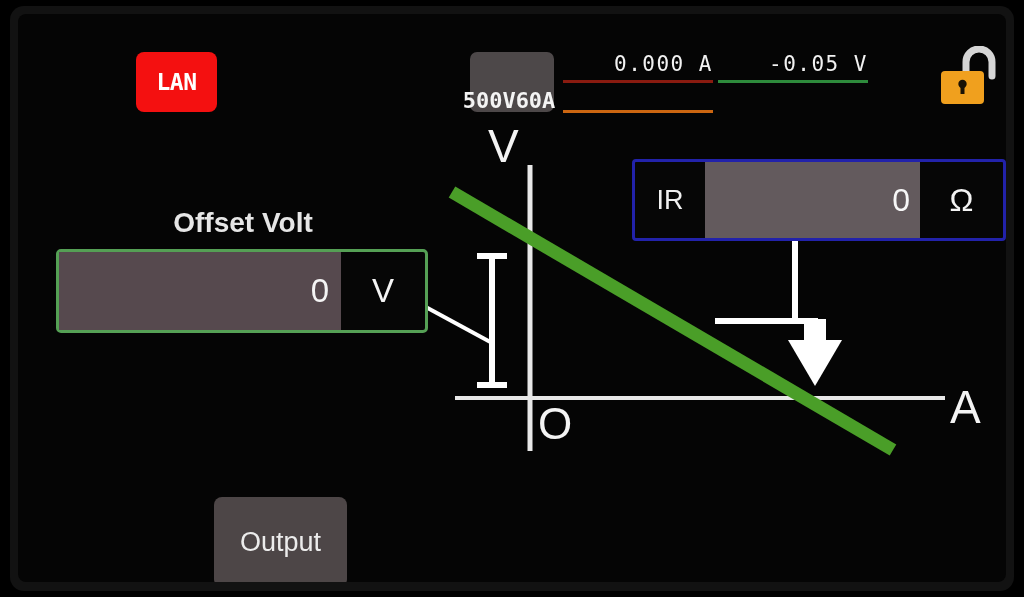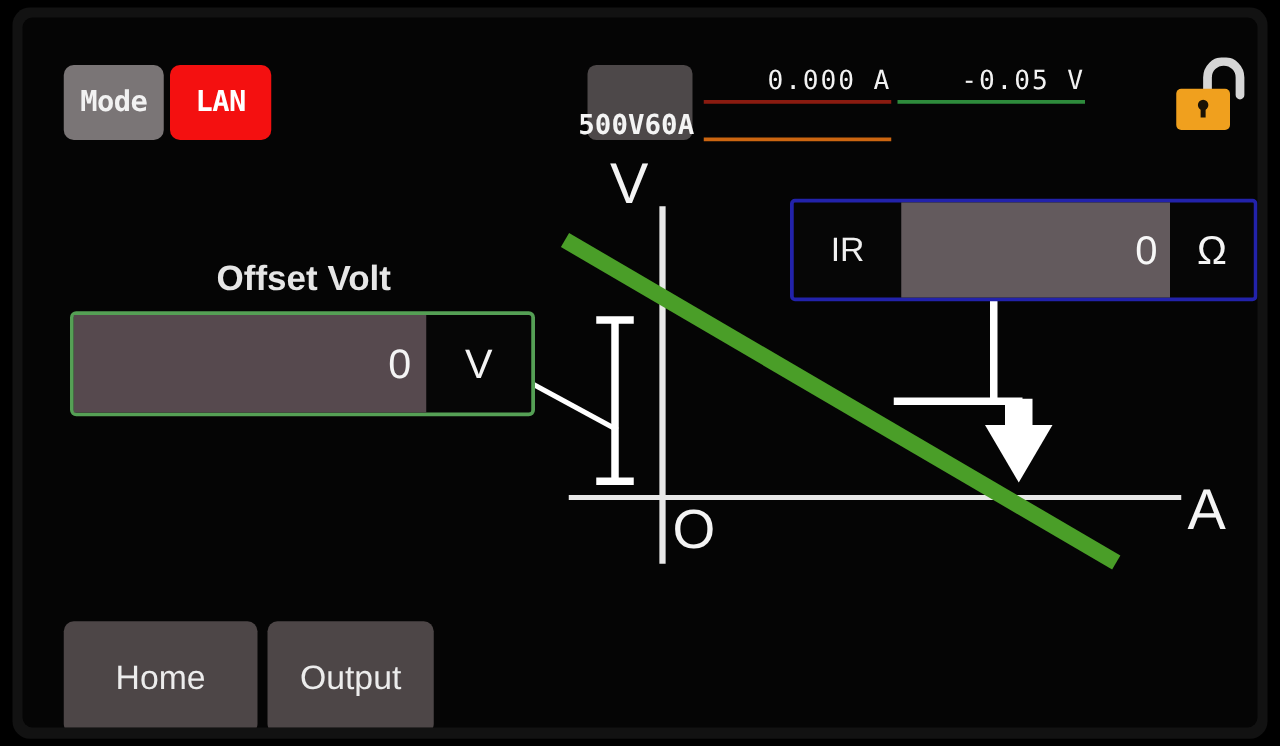"Mode" div.btn-mode { html: <div>Mode</div> -> none }
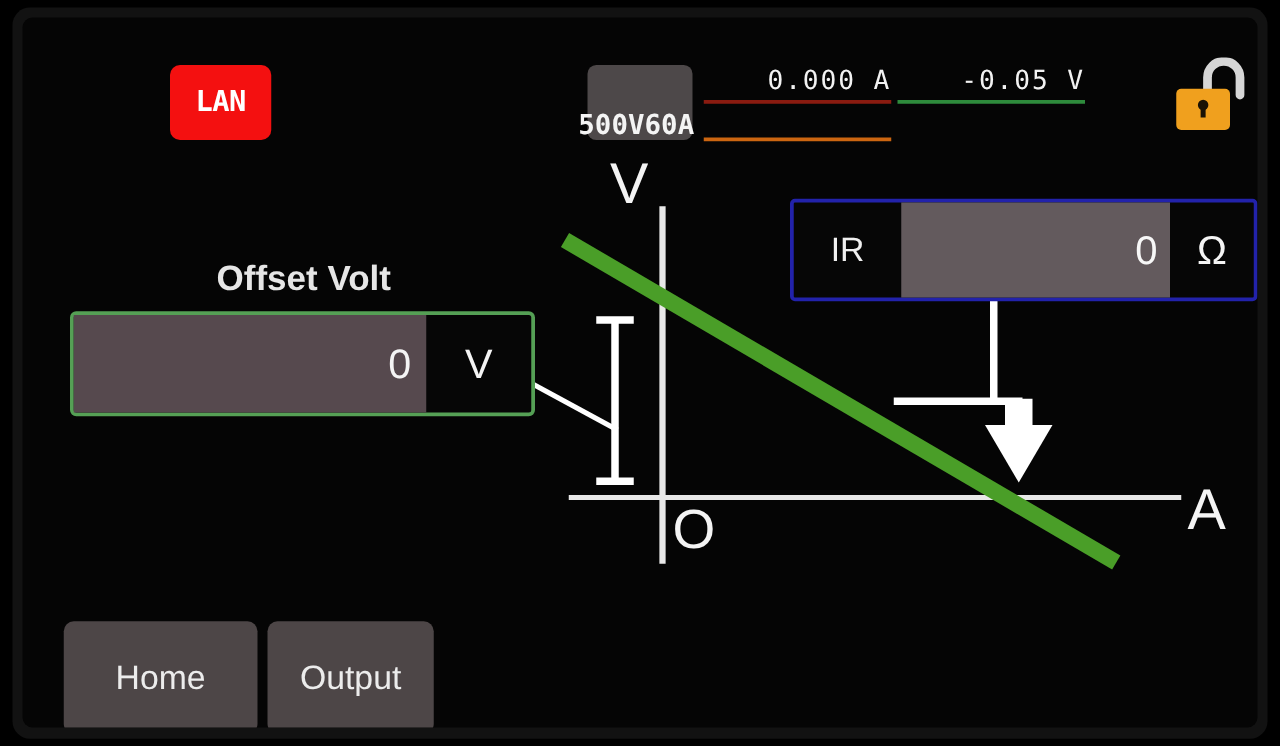"IR" #ir-label { width: 86px -> 70px }
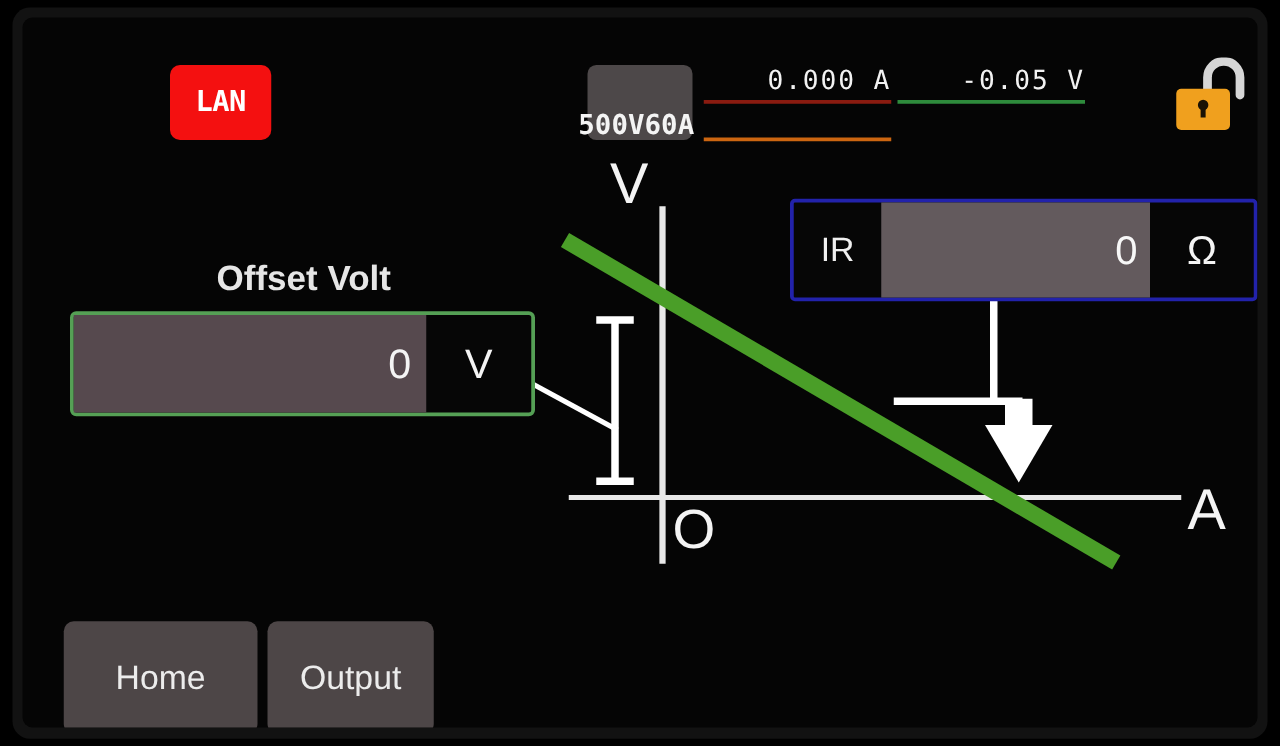"Home" div.bottom-btn { html: <div> <span>Home</span> </div> -> none }
